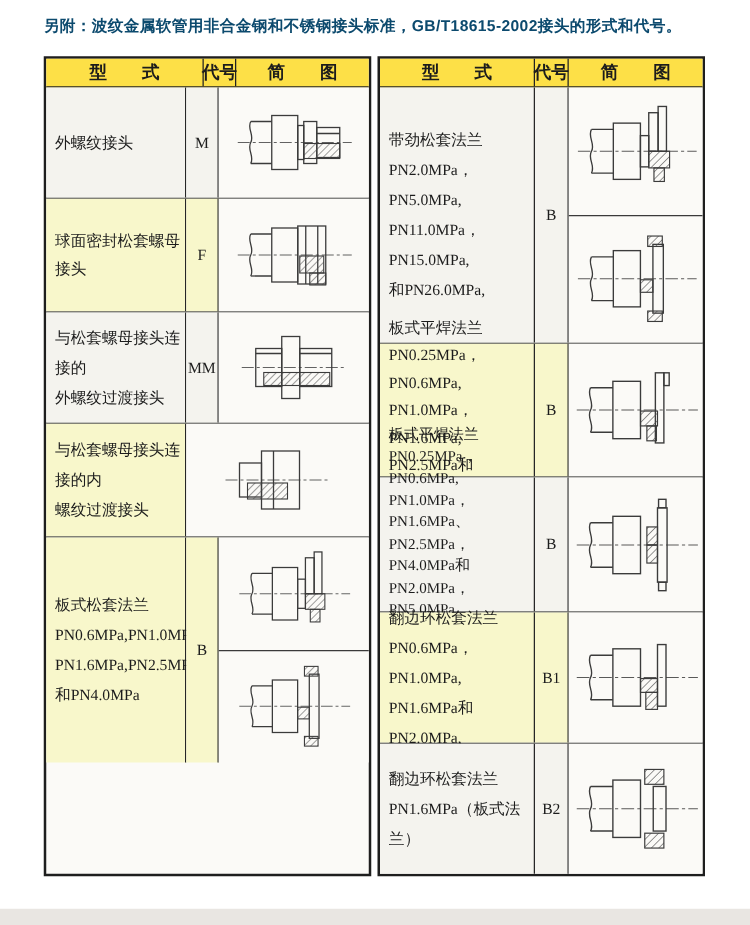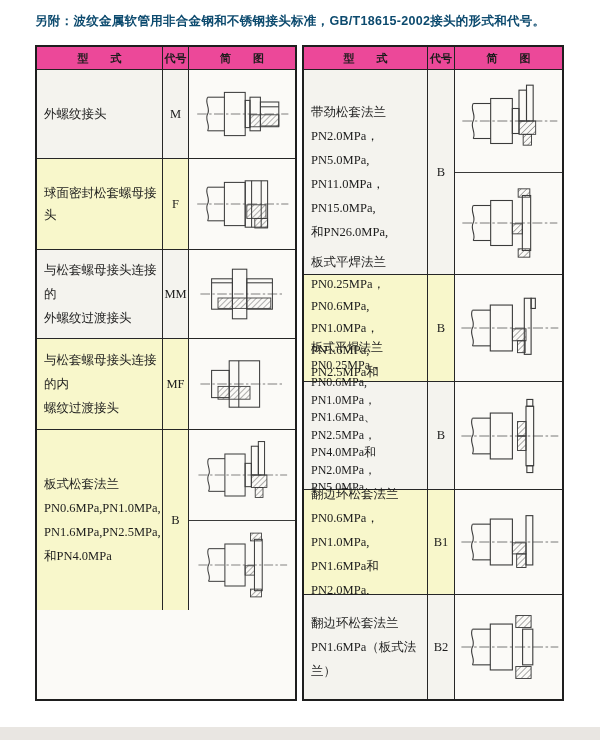"型 式" .hrow { background: #ec4899 -> #fde047; font-size: 11px -> 14px }
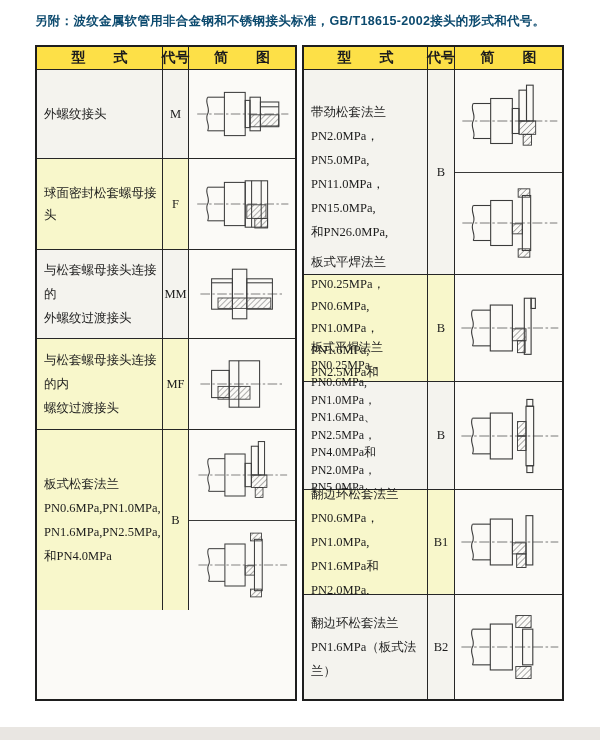"外螺纹接头" .tbl-left .type { width: 126px -> 112px }
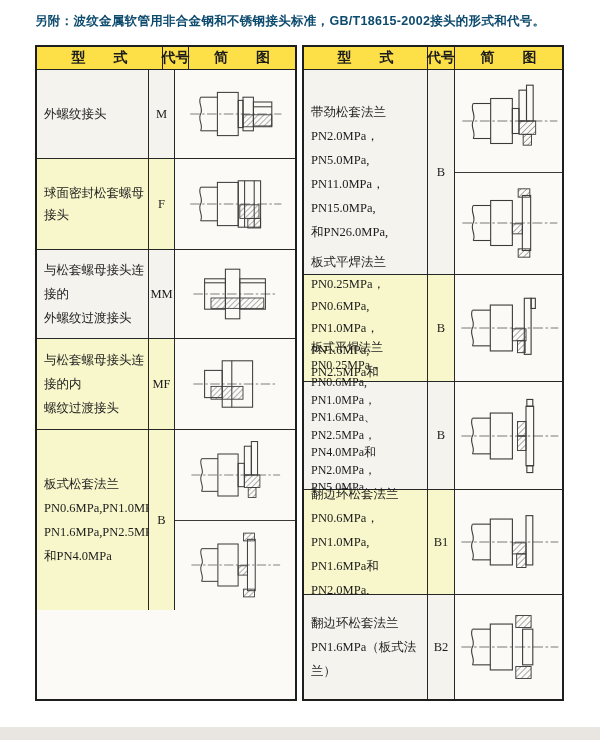"MF" div.cell { html: <div>MF</div> -> none }
